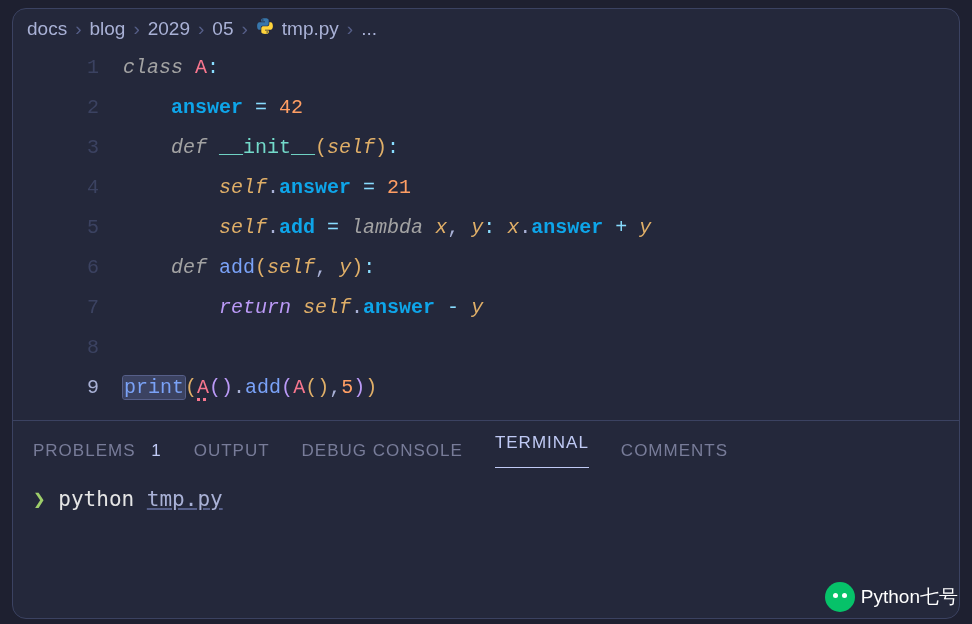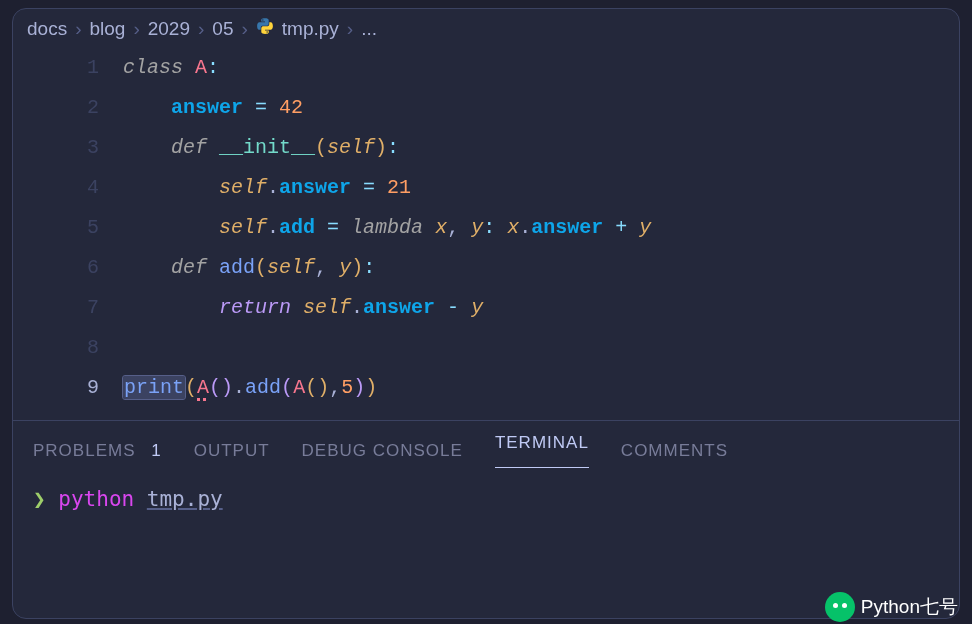"python" .term-cmd { color: #d946ef -> #e5e5e5 }
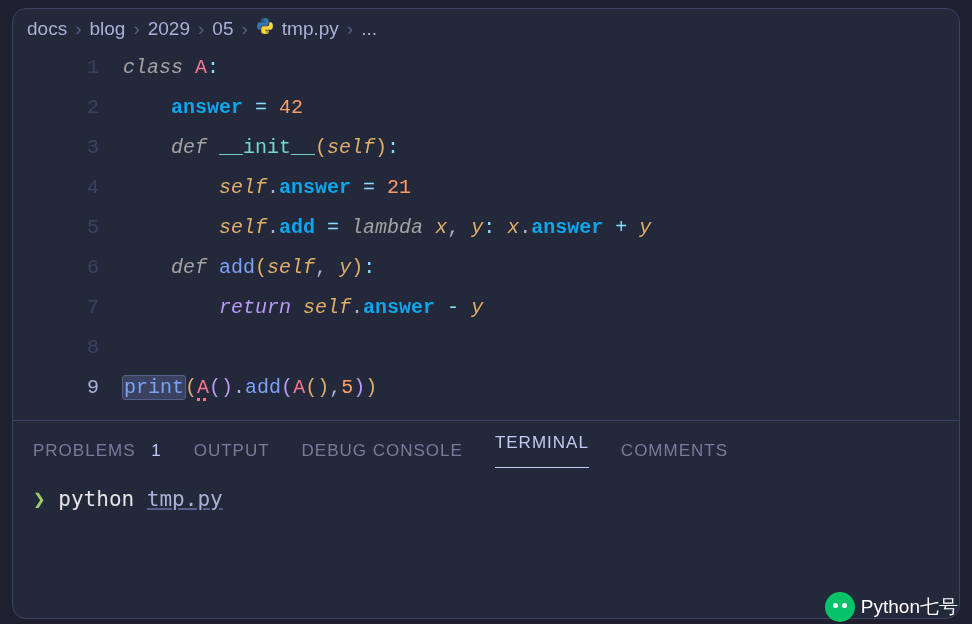"Python七号" .watermark { bottom: 2px -> 12px }
